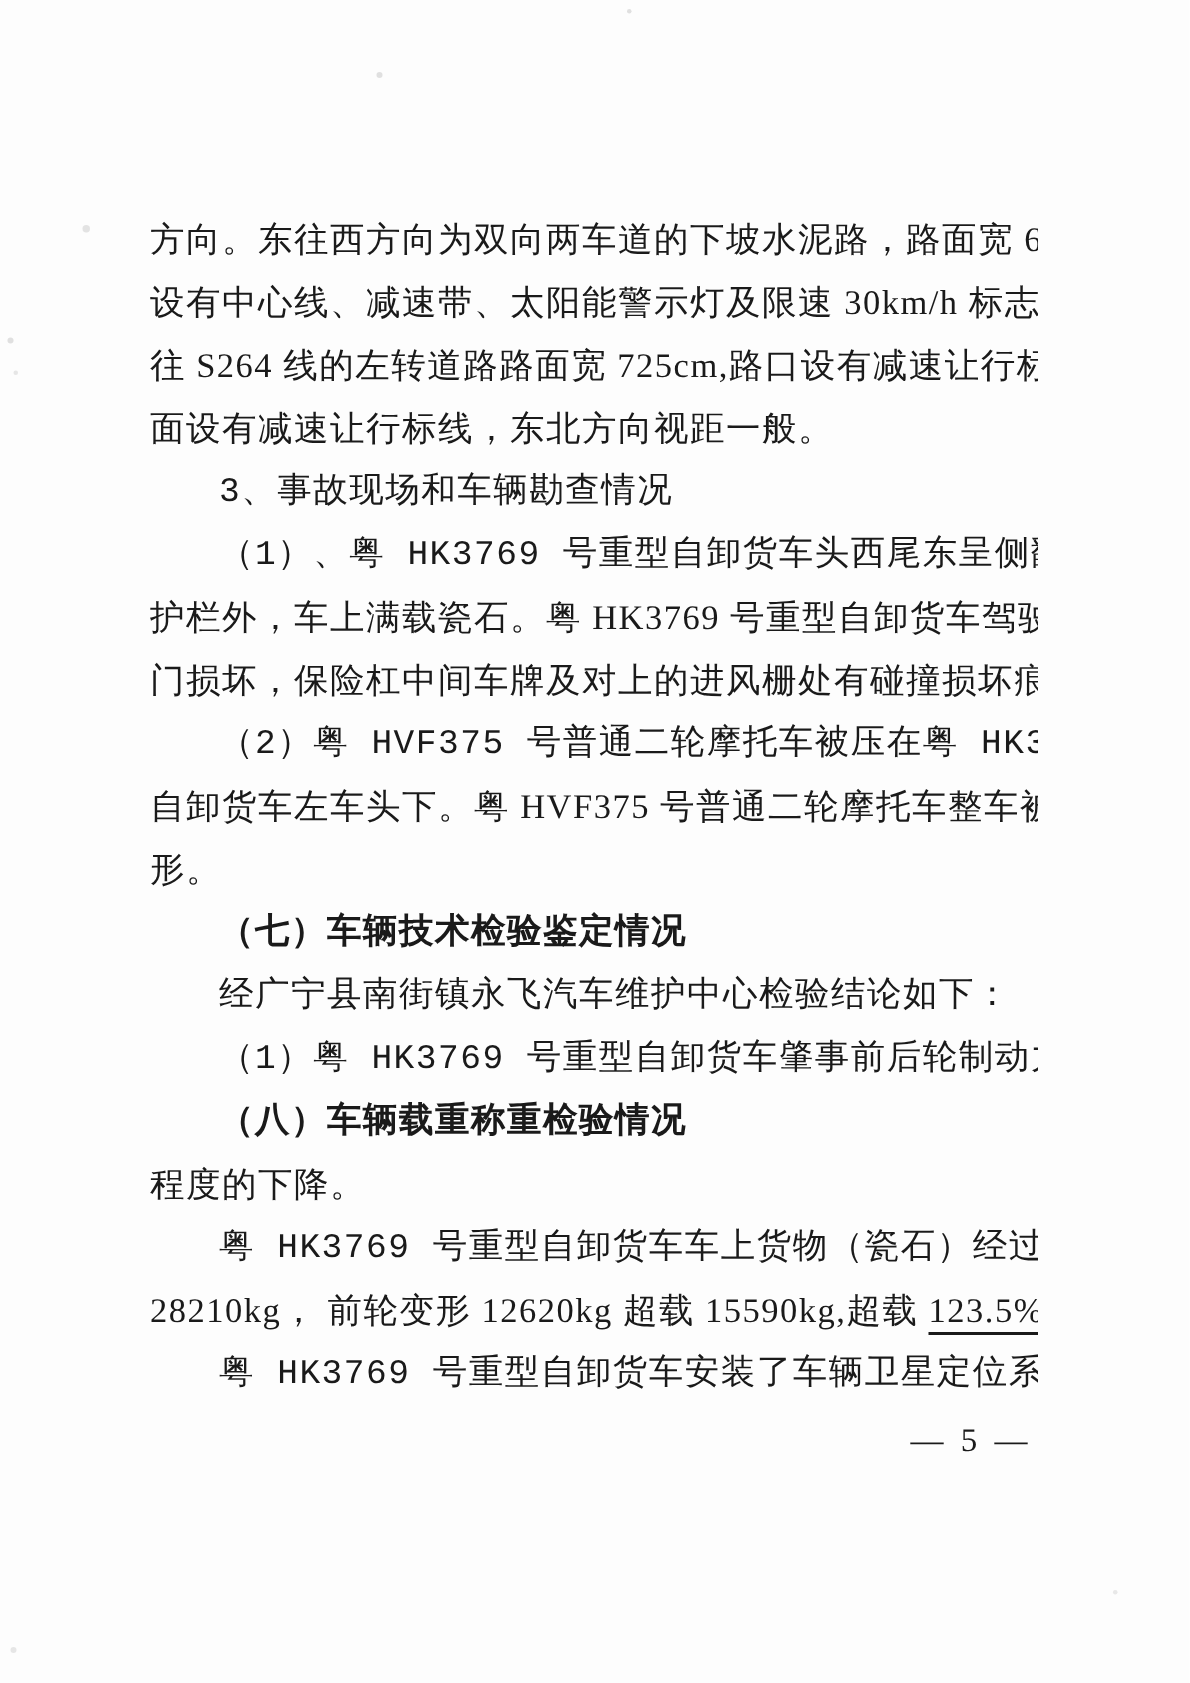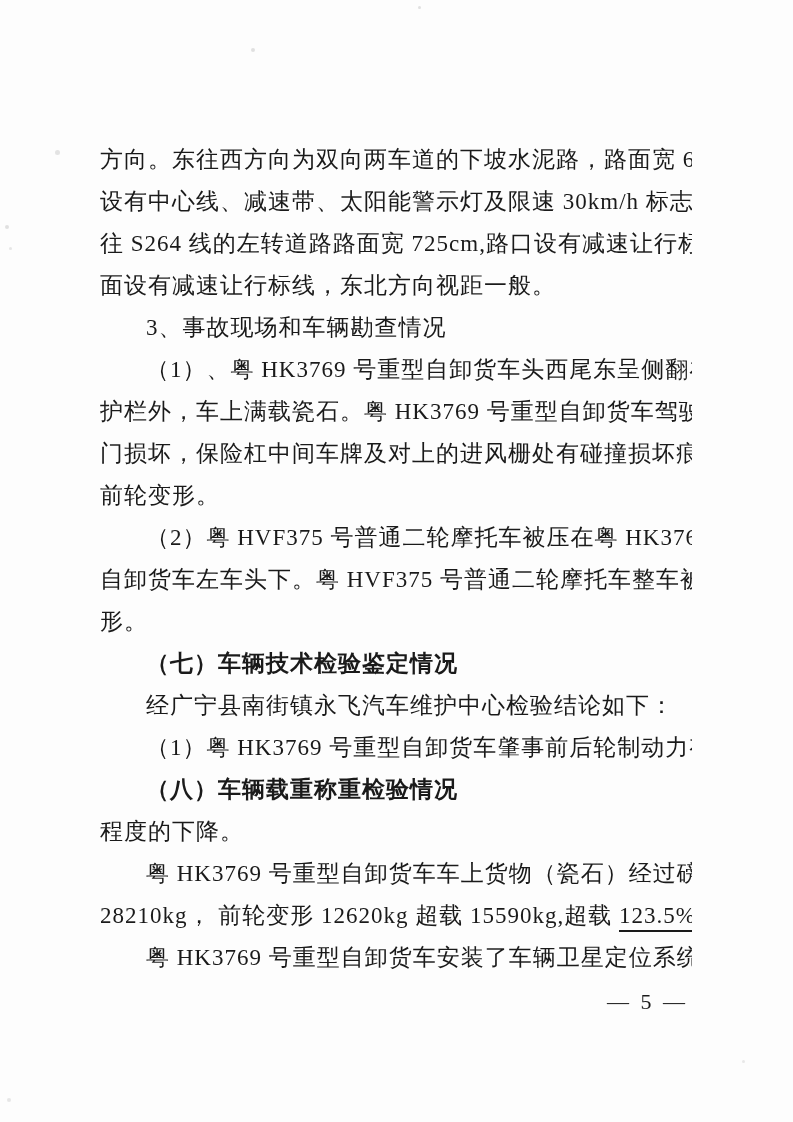"3、事故现场和车辆勘查情况" .ln.ind { font-family: none -> Liberation Mono, monospace }
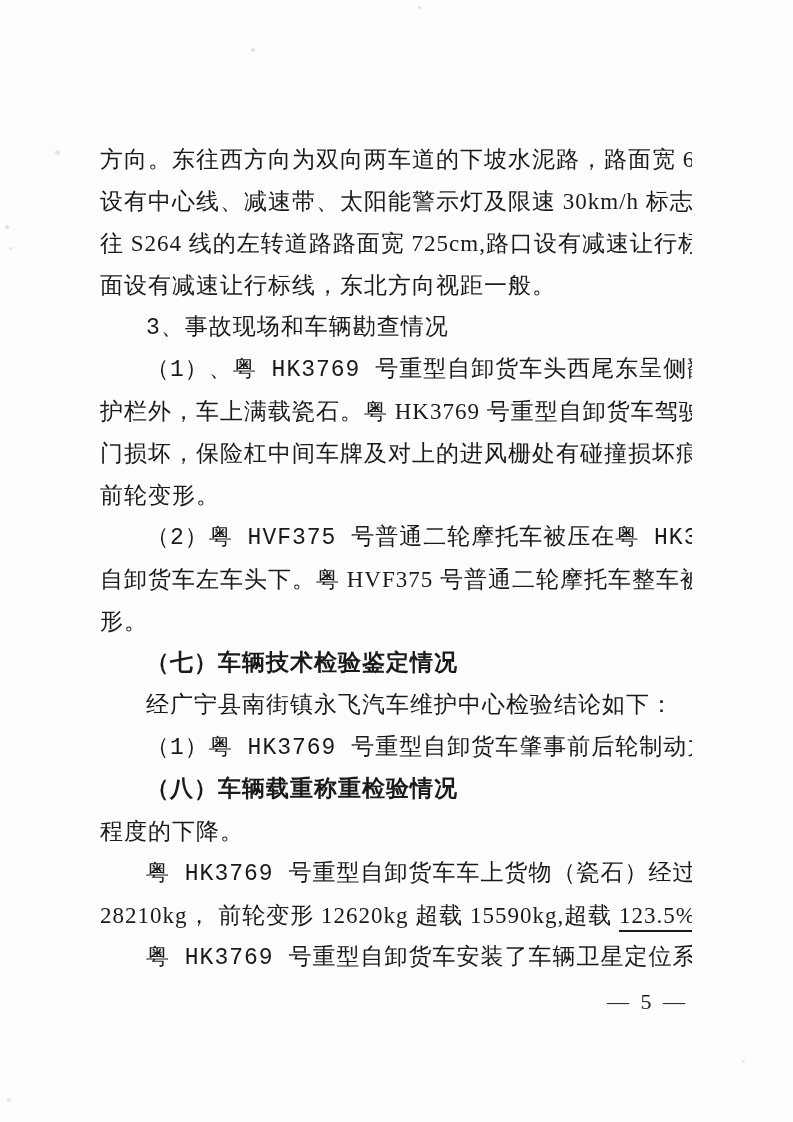"前轮变形。" div.ln { html: <div>前轮变形。</div> -> none }
